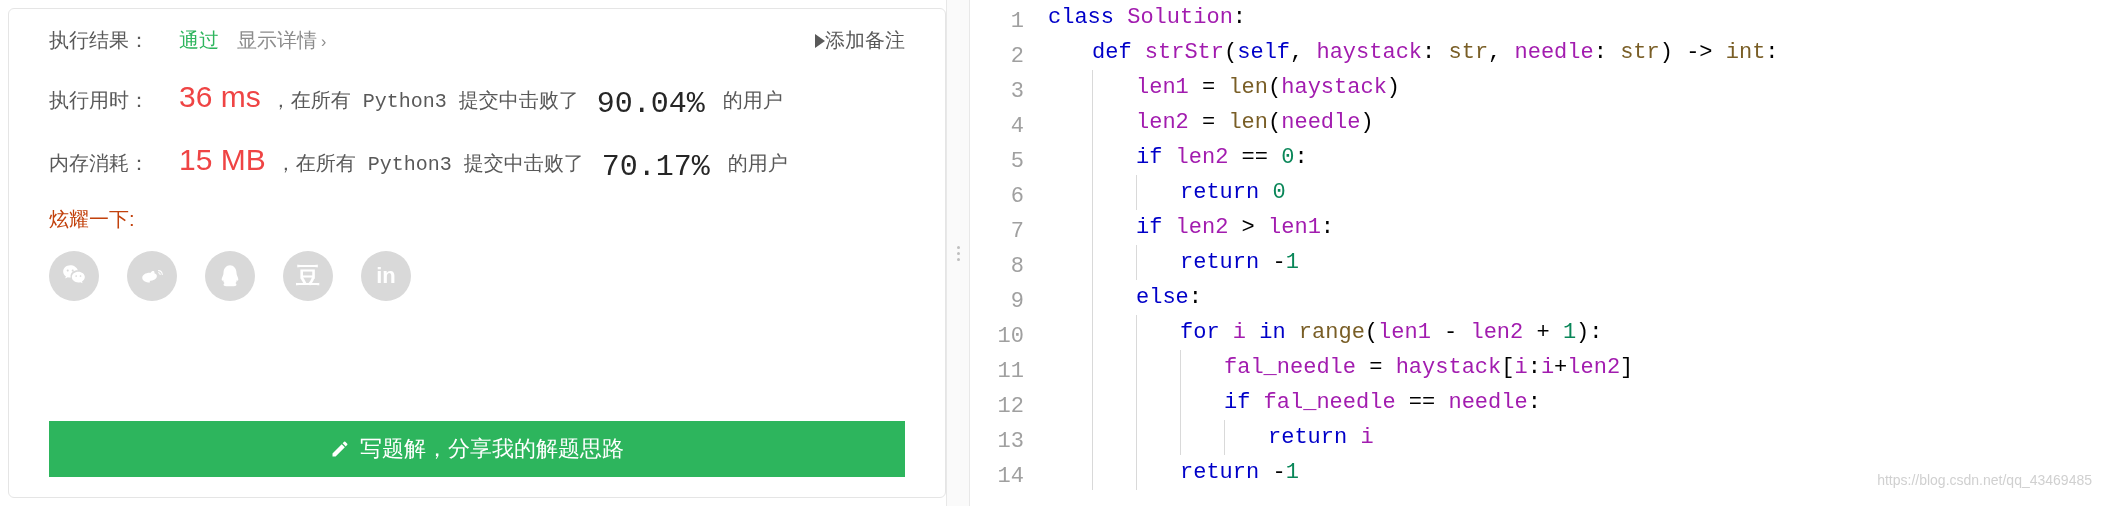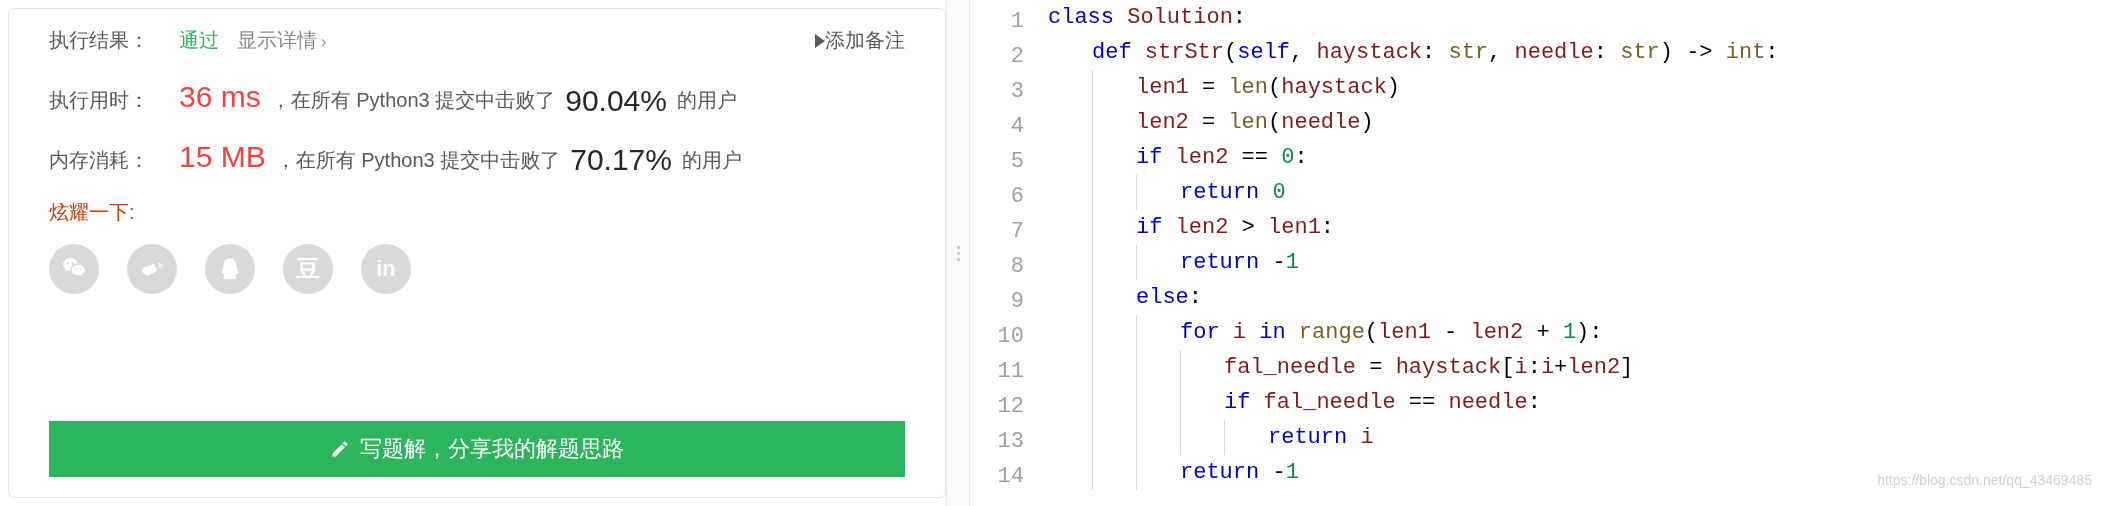"Solution" .ident { color: #7f1d1d -> #a21caf }
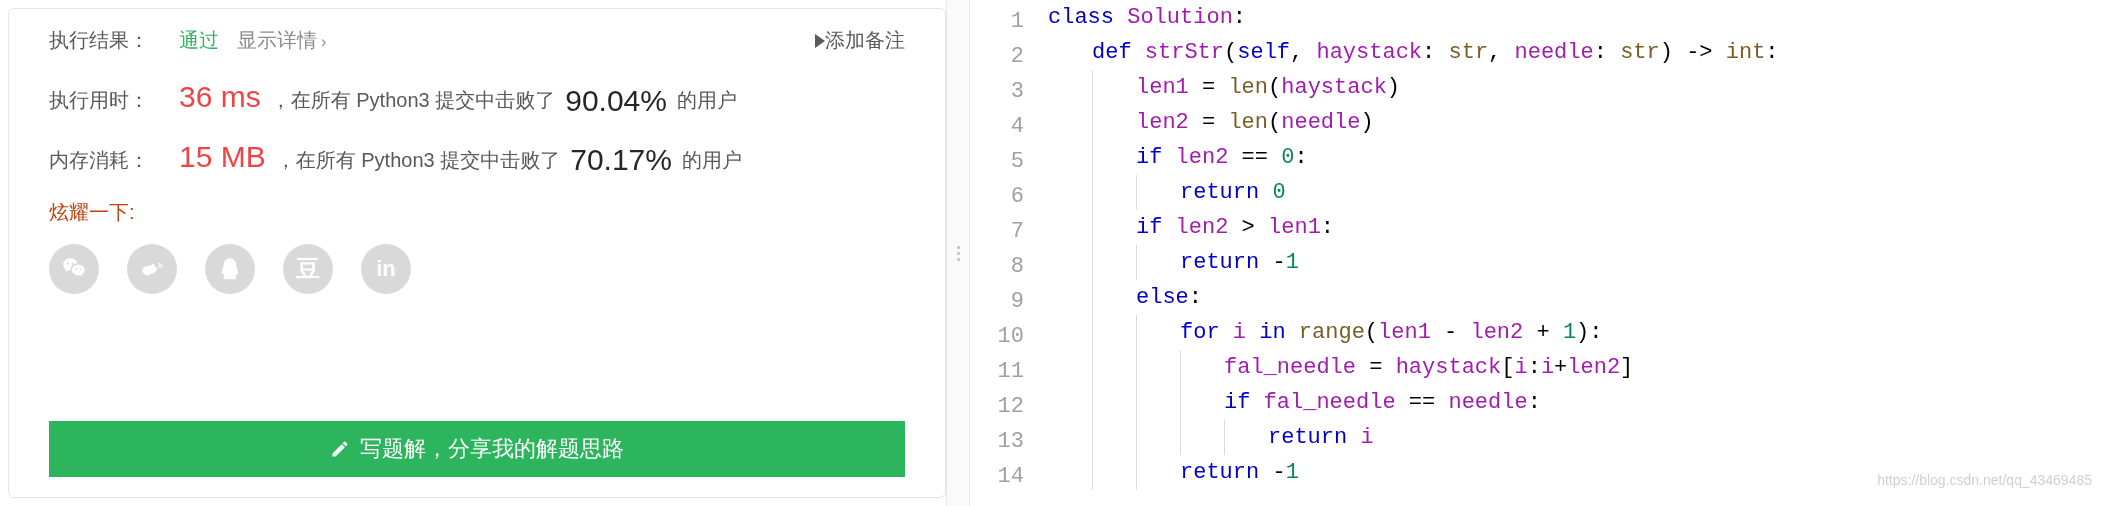"，在所有 Python3 提交中击败了" .stat-tail { align-items: center -> flex-start; font-family: none -> Liberation Mono, monospace; gap: 4px -> 12px }
